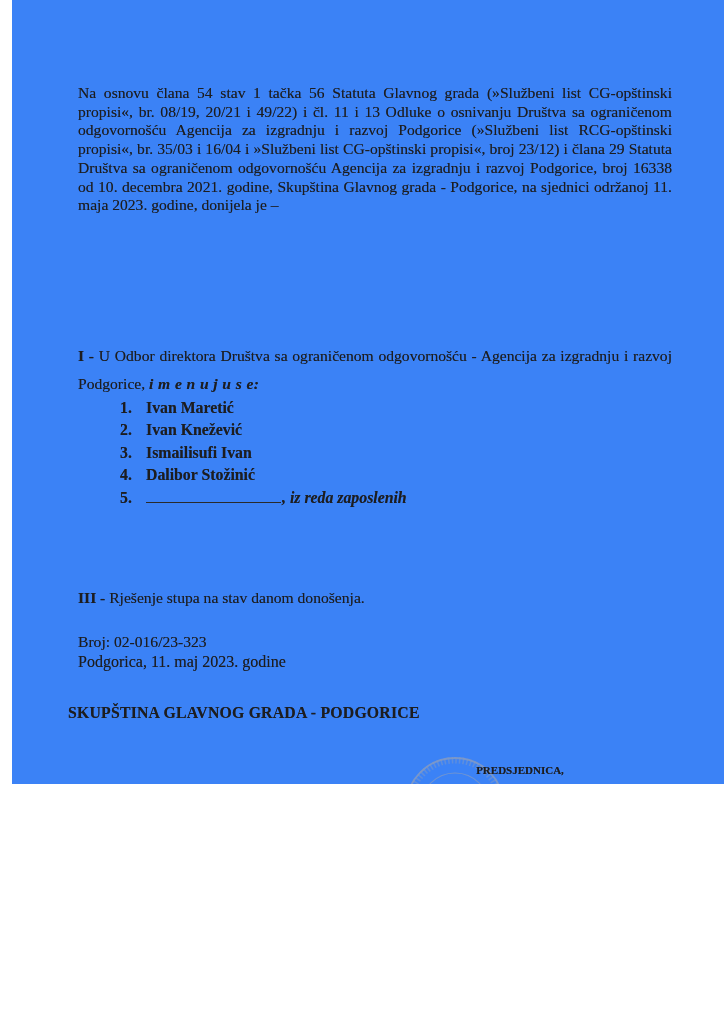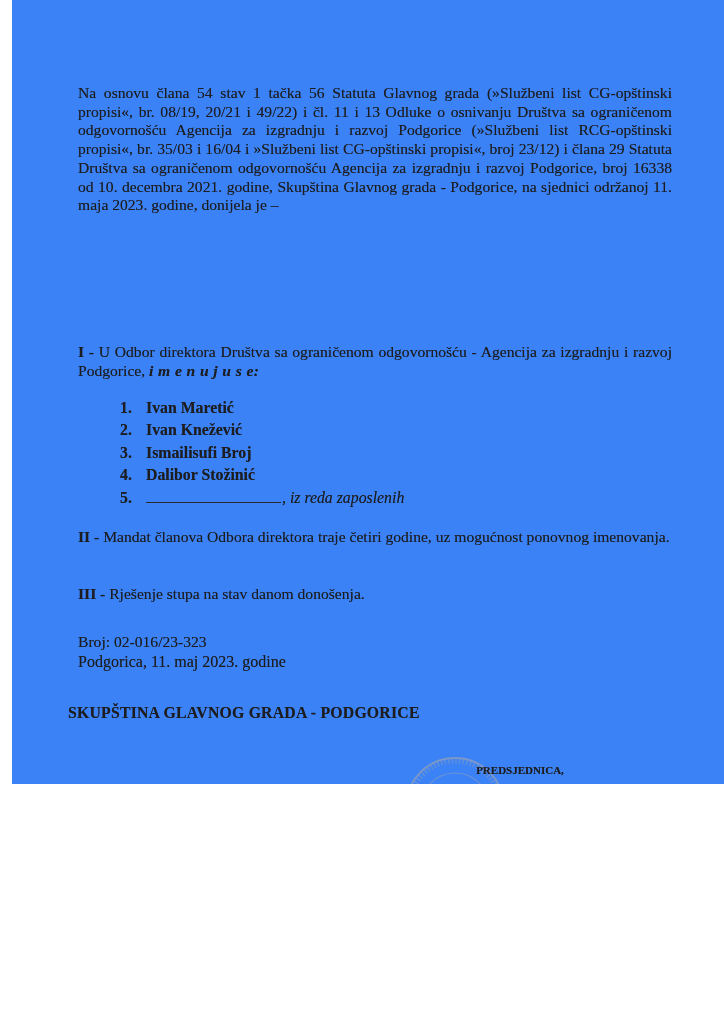"I - U Odbor direktora" .section { line-height: 19px -> 28px }
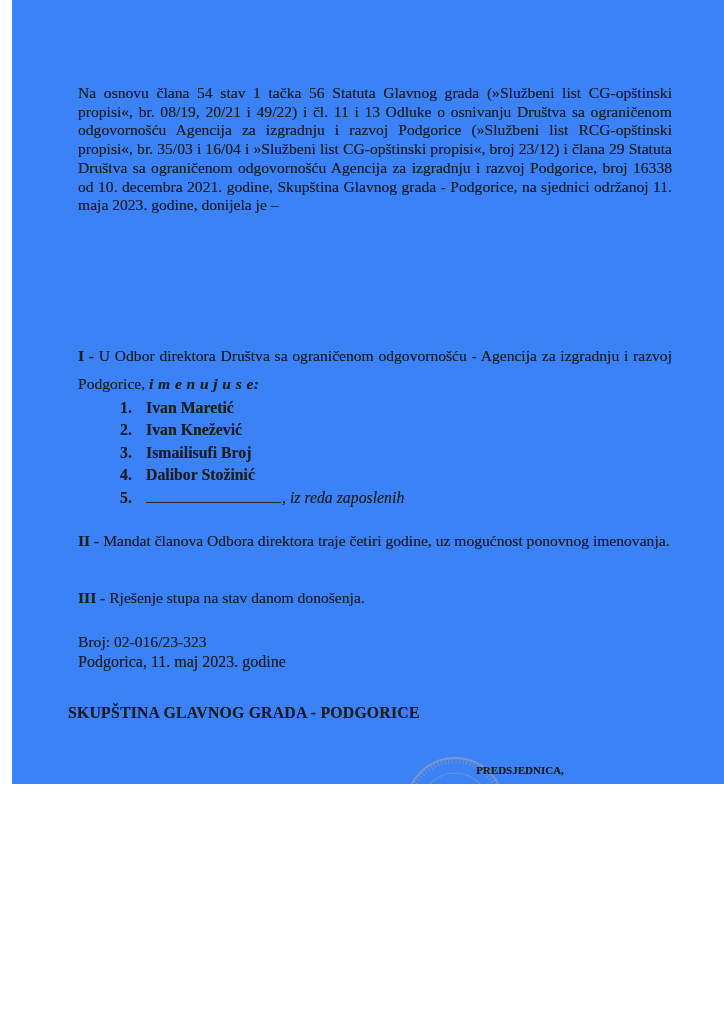"Ismailisufi Broj" span.name { text: Broj -> Ivan }
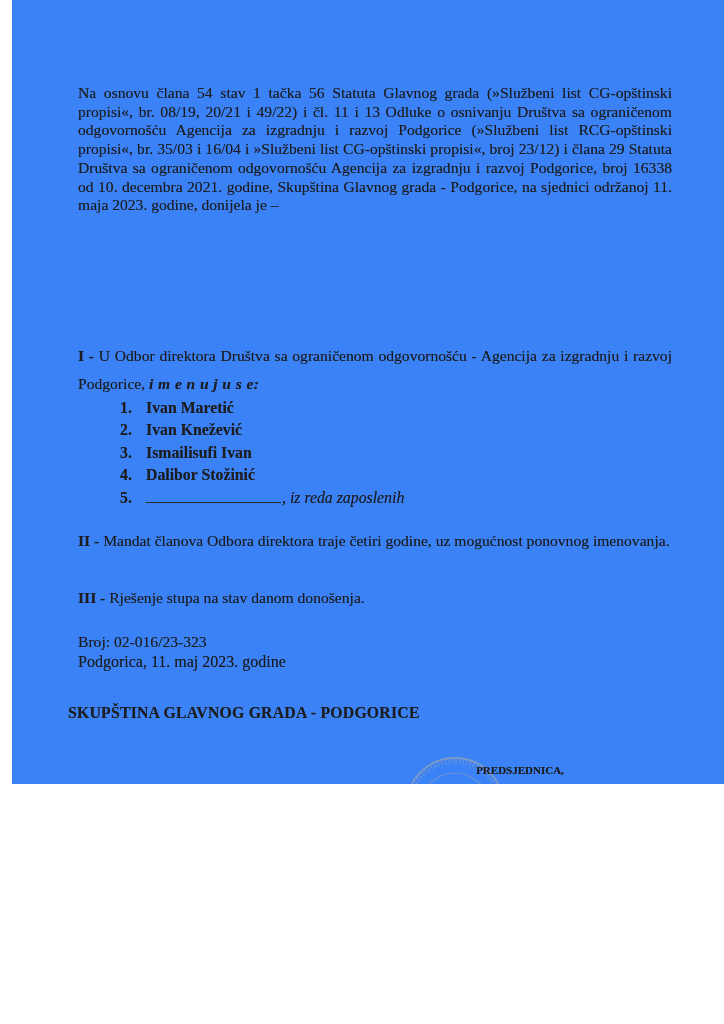", iz reda zaposlenih" .suffix { font-weight: normal -> bold }
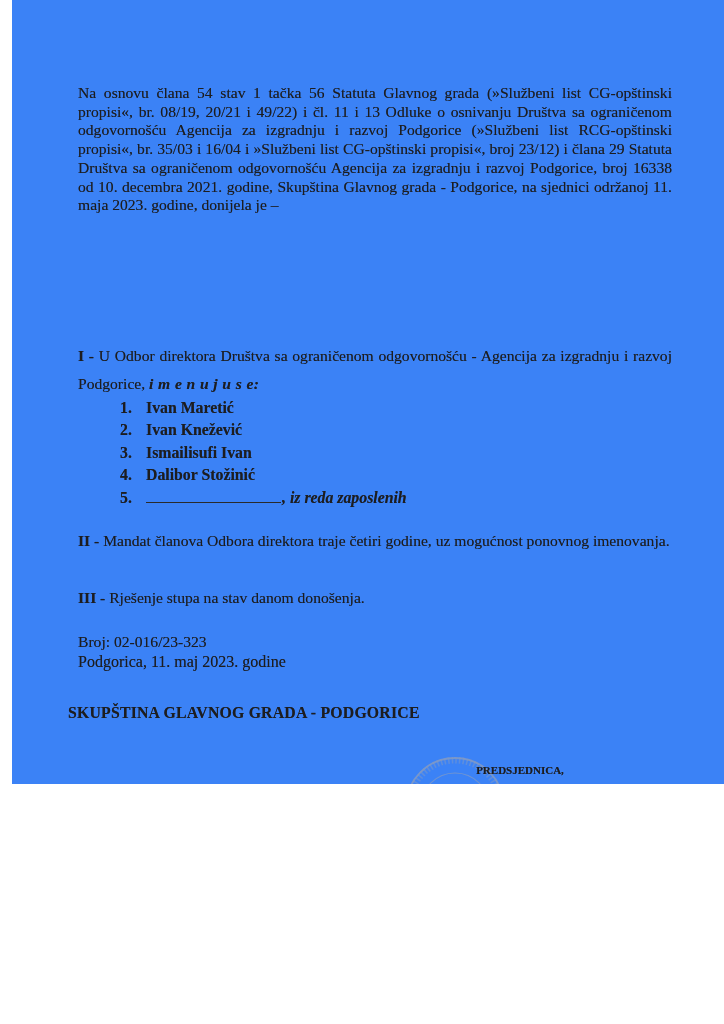"II - Mandat članova Odbora" p.section { html: <p><span>II -</span><span> Mandat članova Odbora direktora traje četiri godine, uz mogućnost ponovnog imenovanja.</span></p> -> none }
